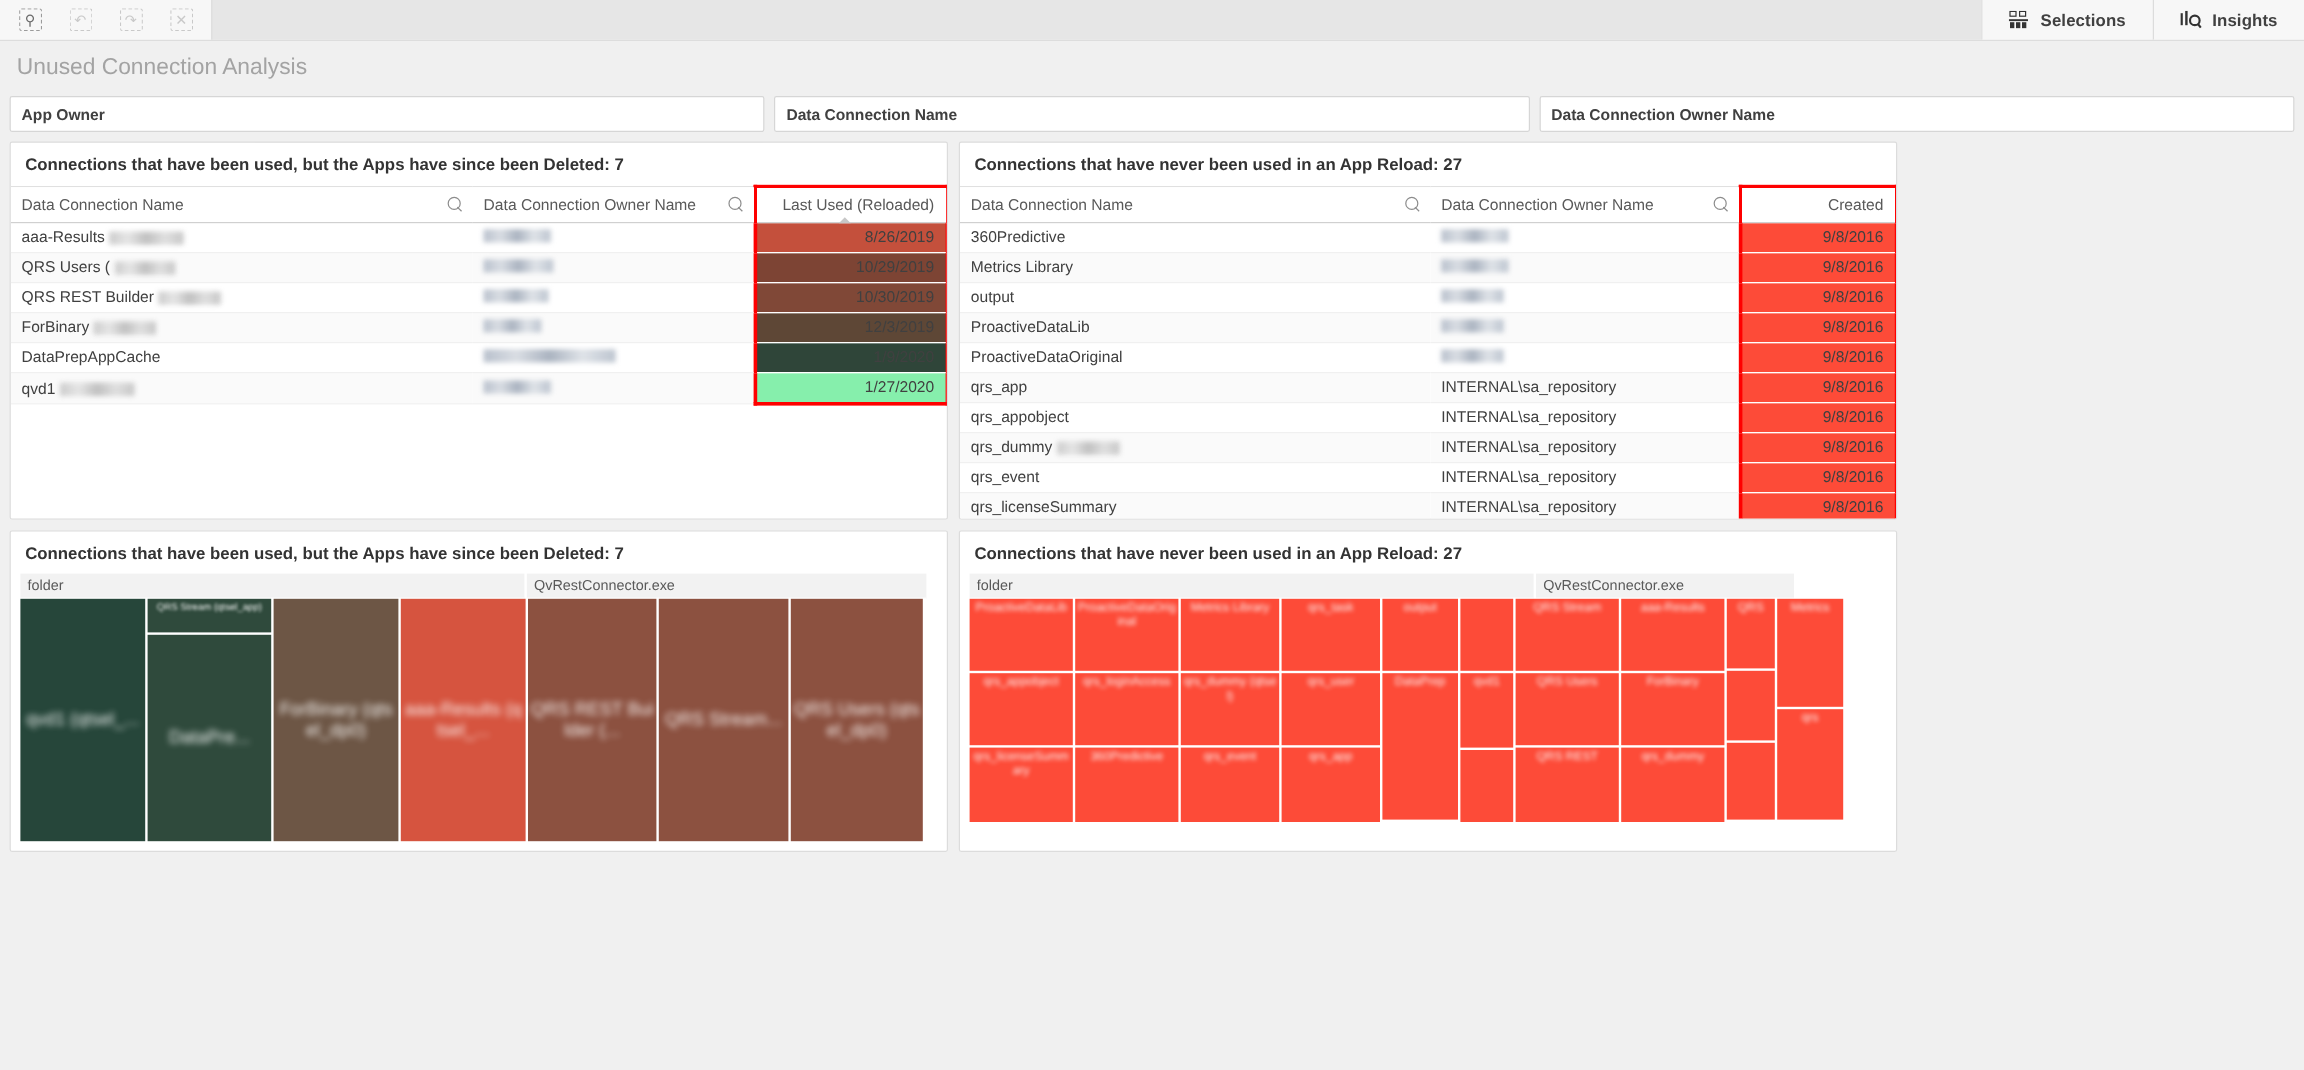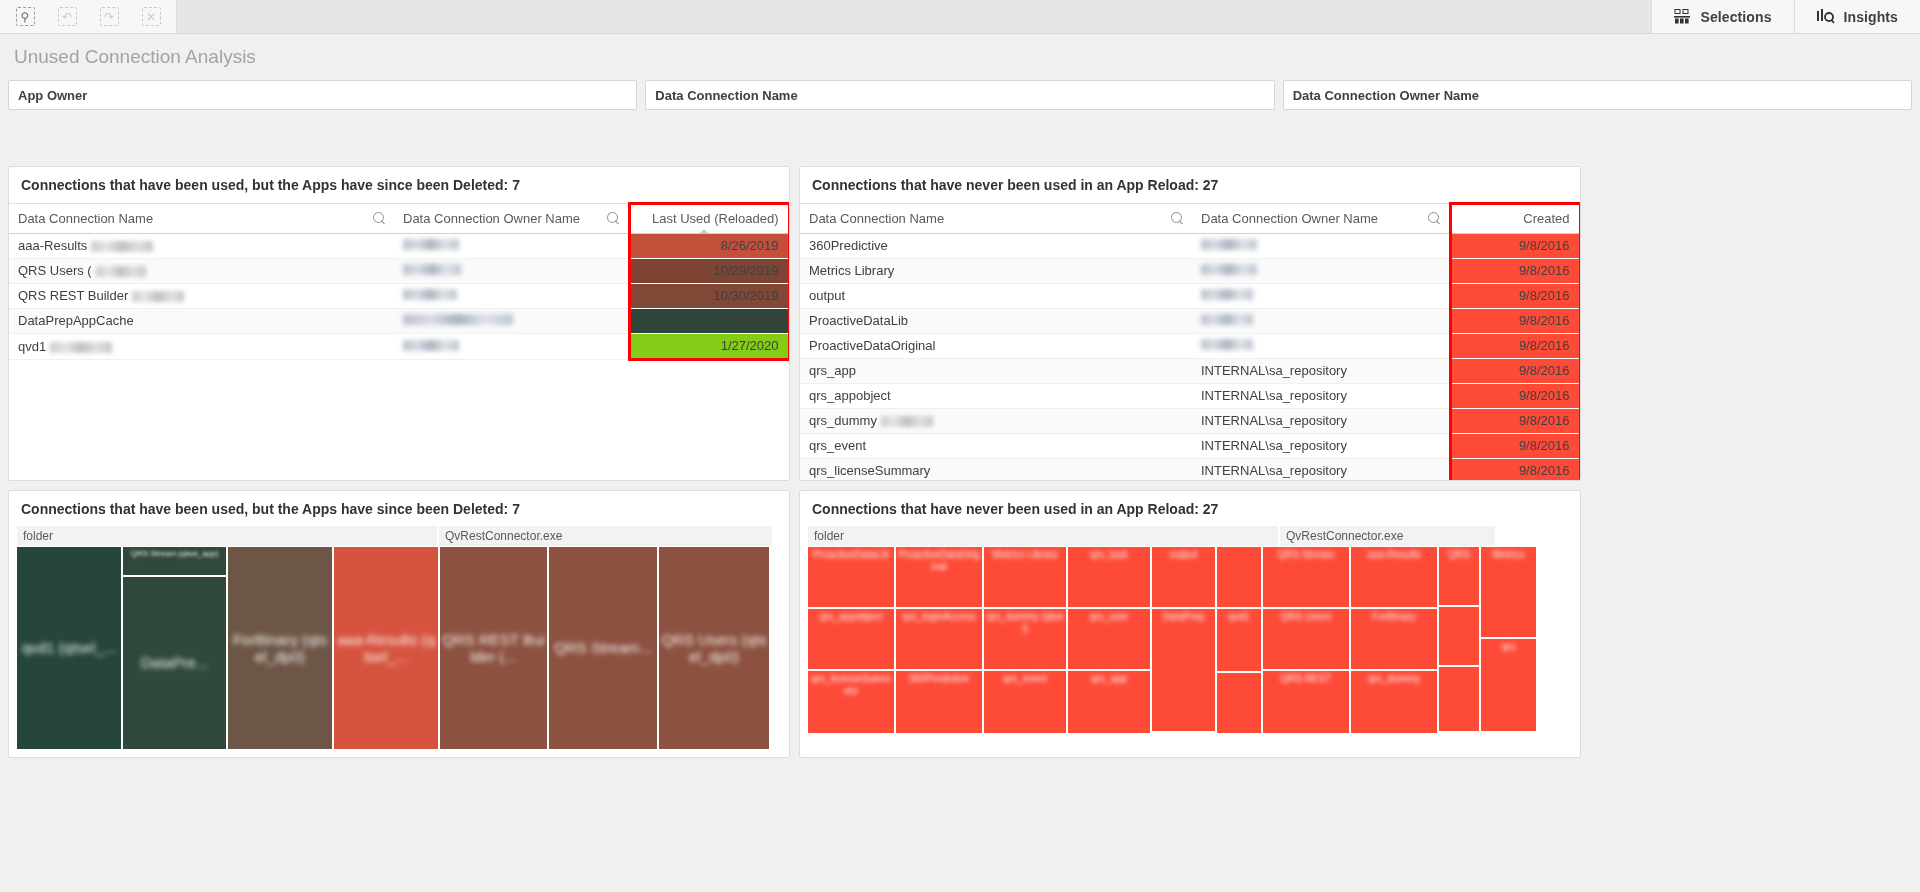"App Owner" .filter-bar { justify-content: flex-end -> none }
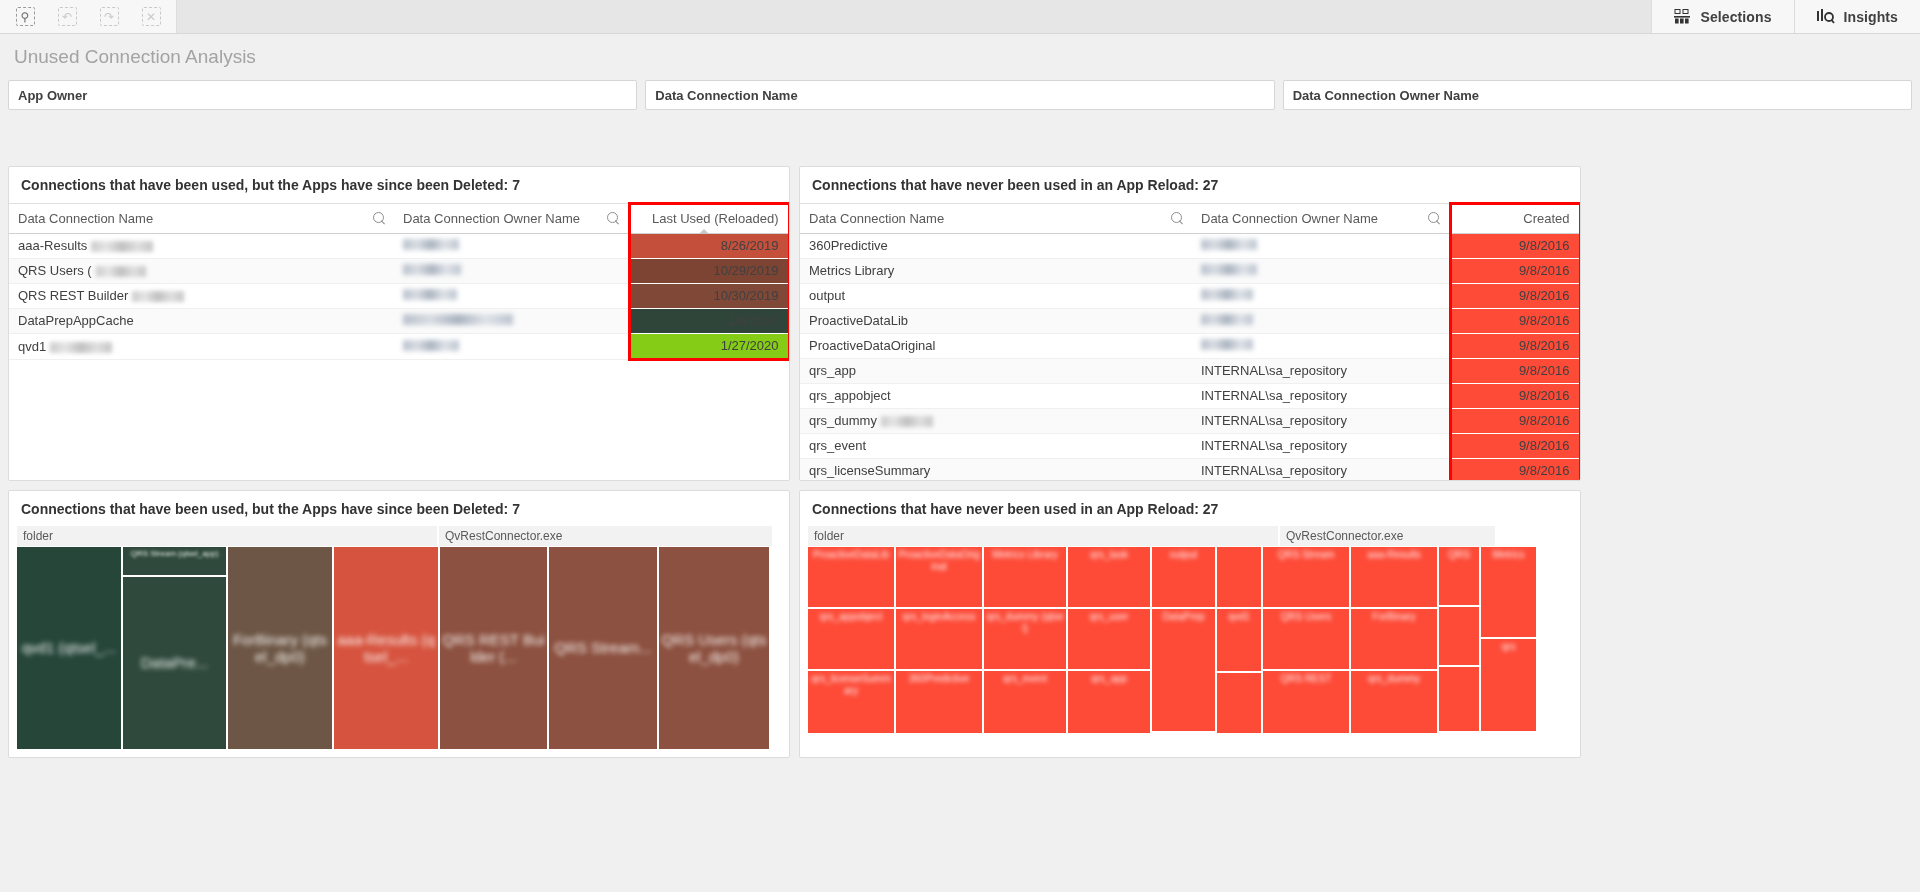"Connections that have been used," .grid { margin-top: 48px -> none }
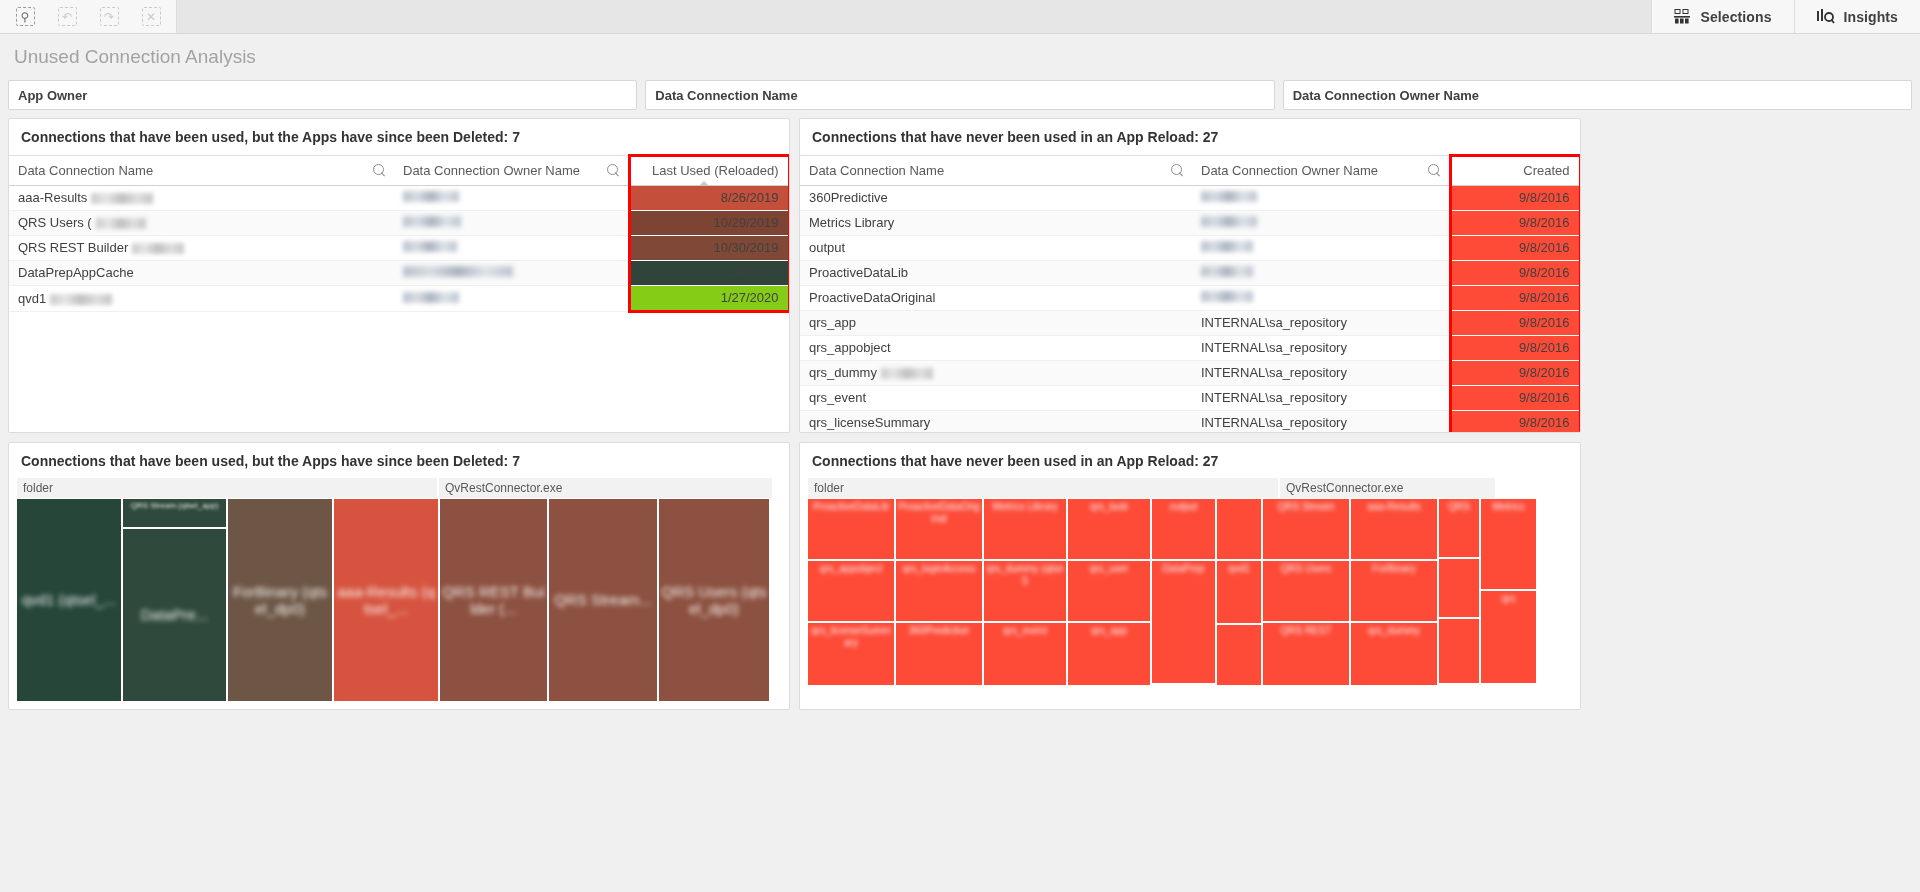"ForBinary" tr { html: none -> <tr> <td>ForBinary<span></span></td> <td><span></span></td> <td>12/3/2019</td> </tr> }
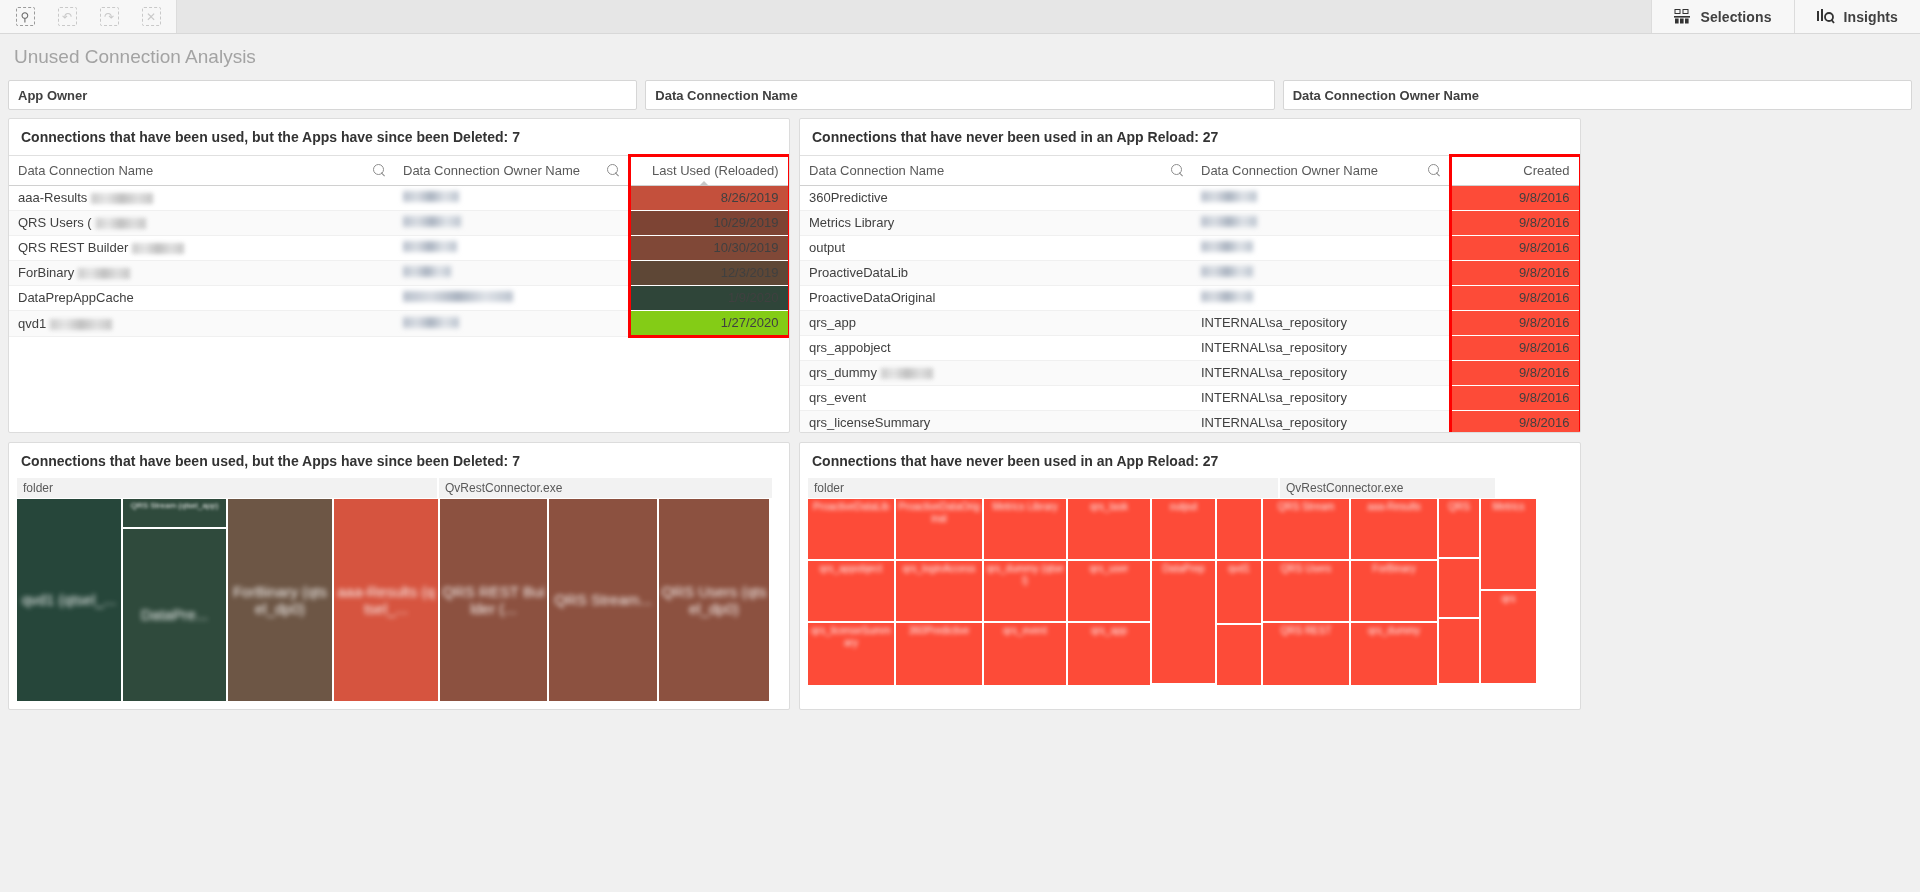"1/27/2020" td.cell-date { background: #84cc16 -> #86efac }
